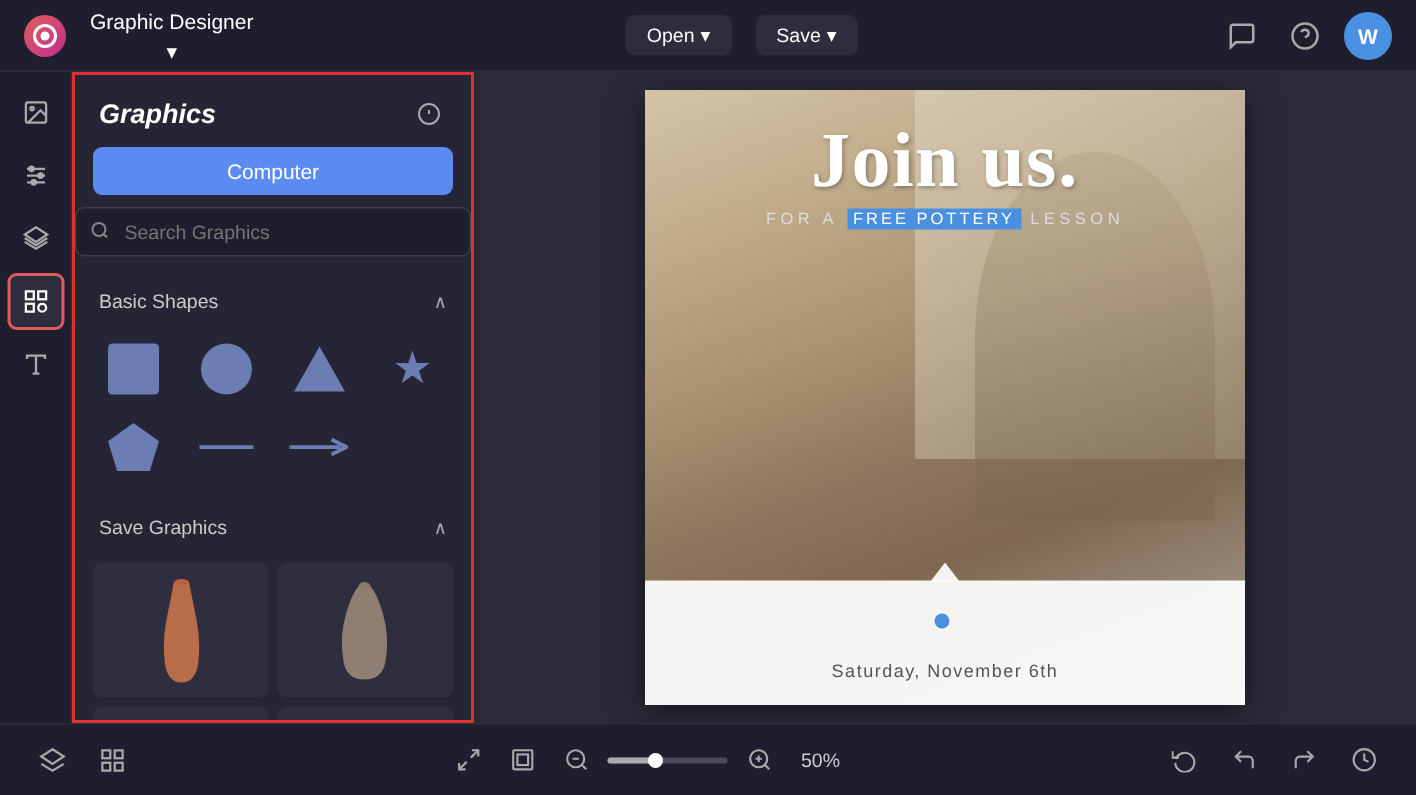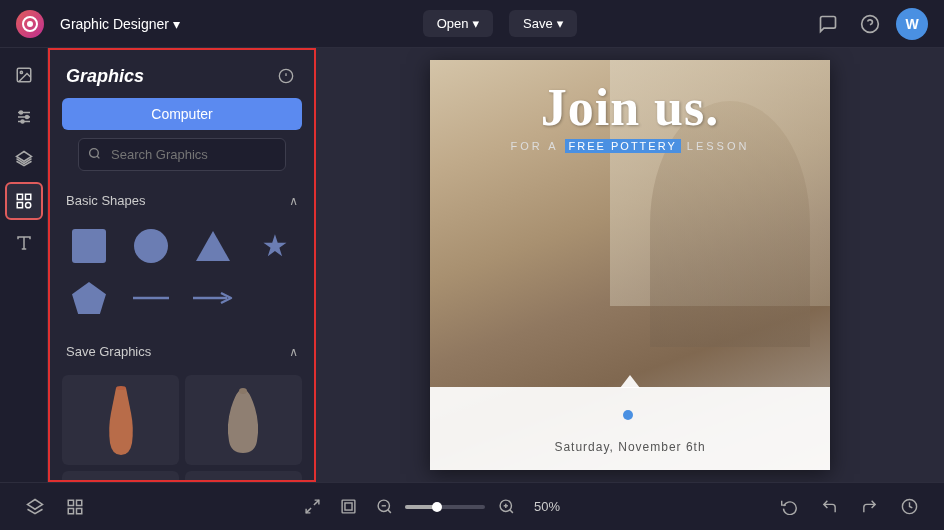"Graphic Designer" .app-title-btn { flex-direction: none -> column }
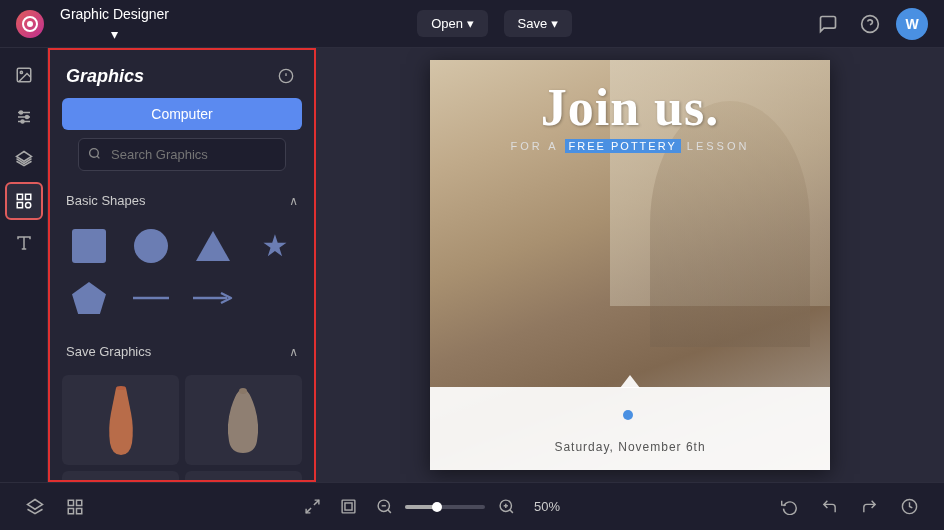"Search Graphics" .search-container { margin: 0 28px 14px -> 0 0 14px }
